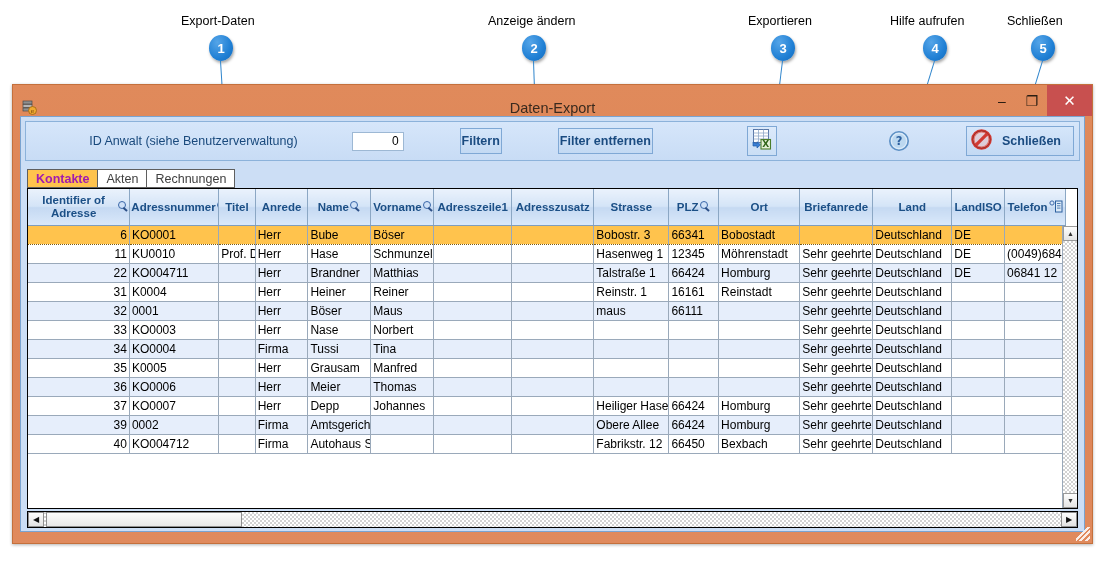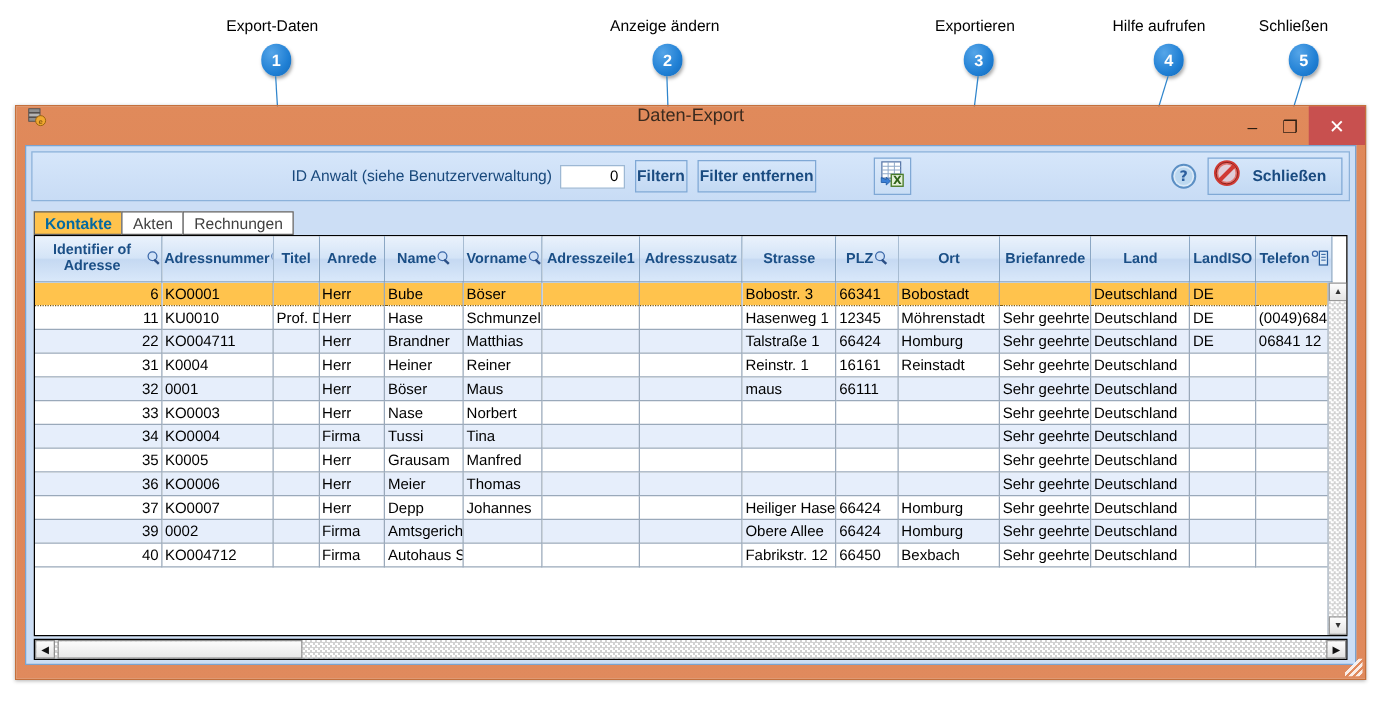"Daten-Export" #titlebar { align-items: flex-start -> flex-end }
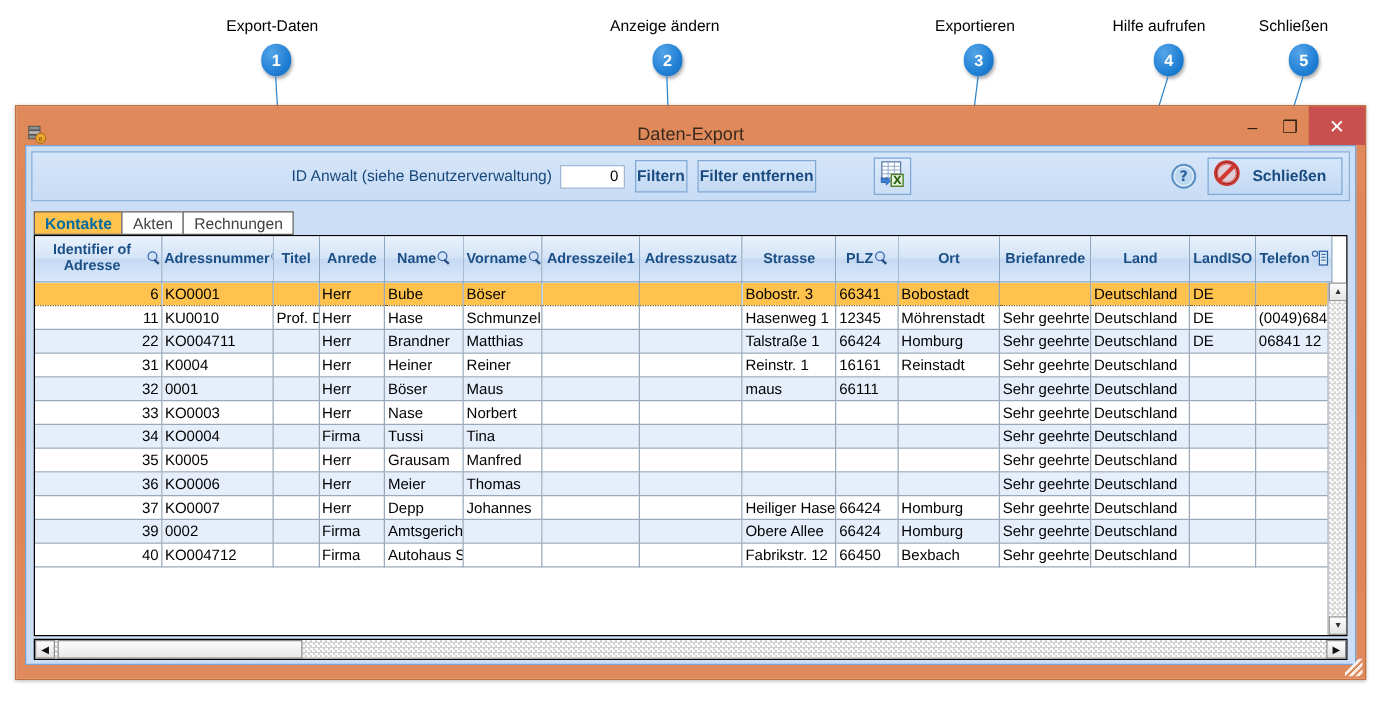"ID Anwalt (siehe Benutzerverwaltung)" #toolbar { gap: none -> 48px }
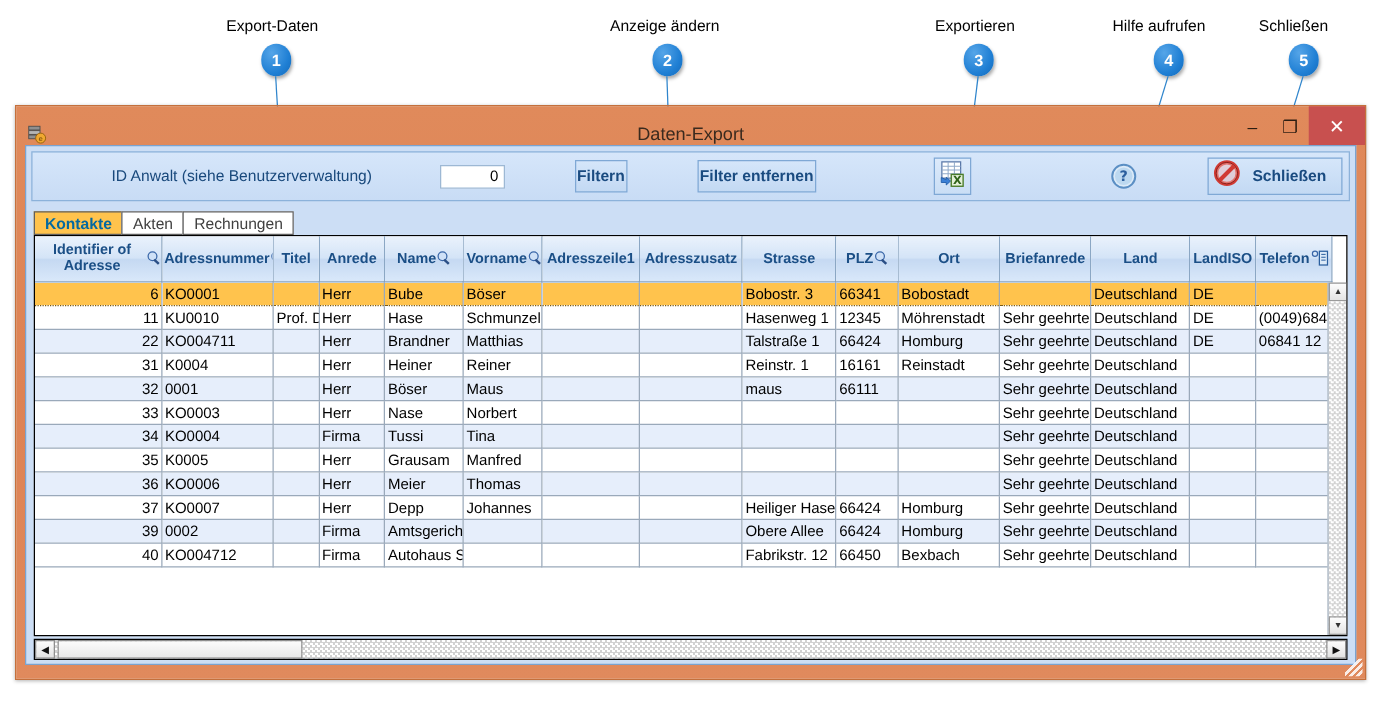"Kontakte" .tab.active { color: #0369a1 -> #a21caf }
